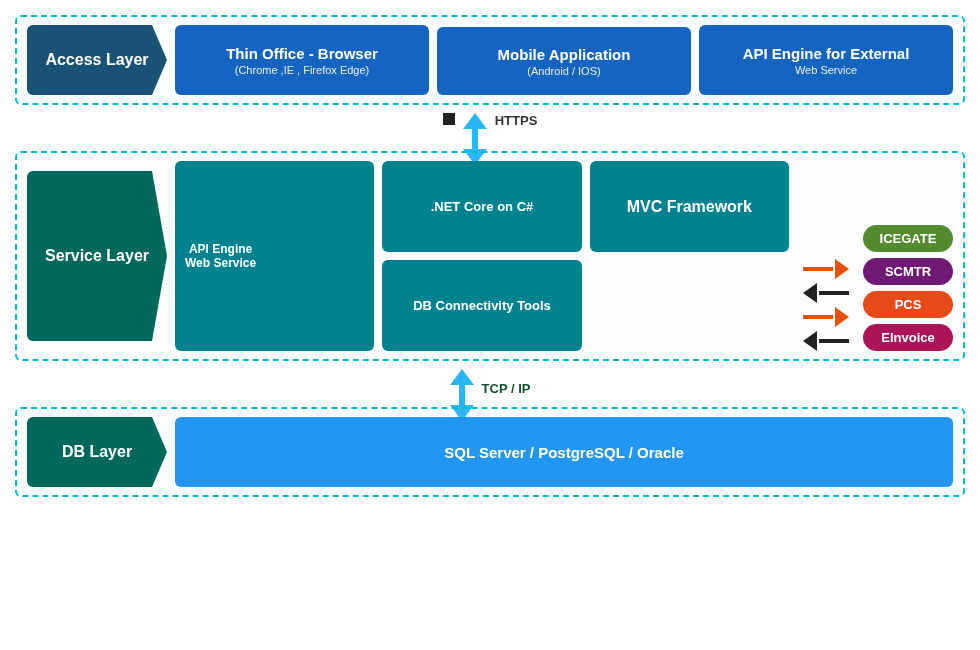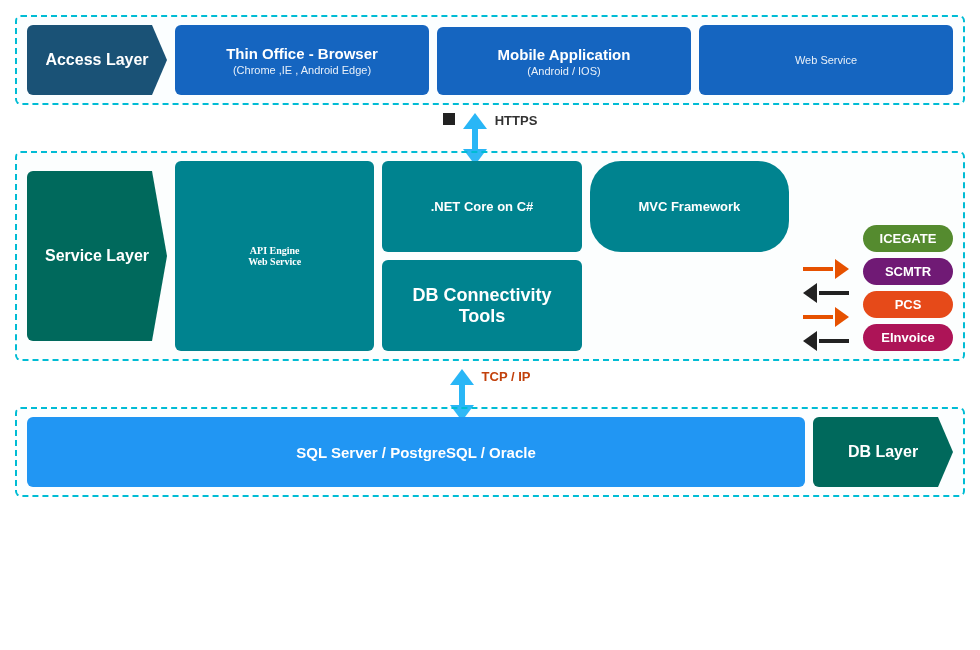"API Engine for External" span.access-main { html: none -> <span>API Engine for External</span> }
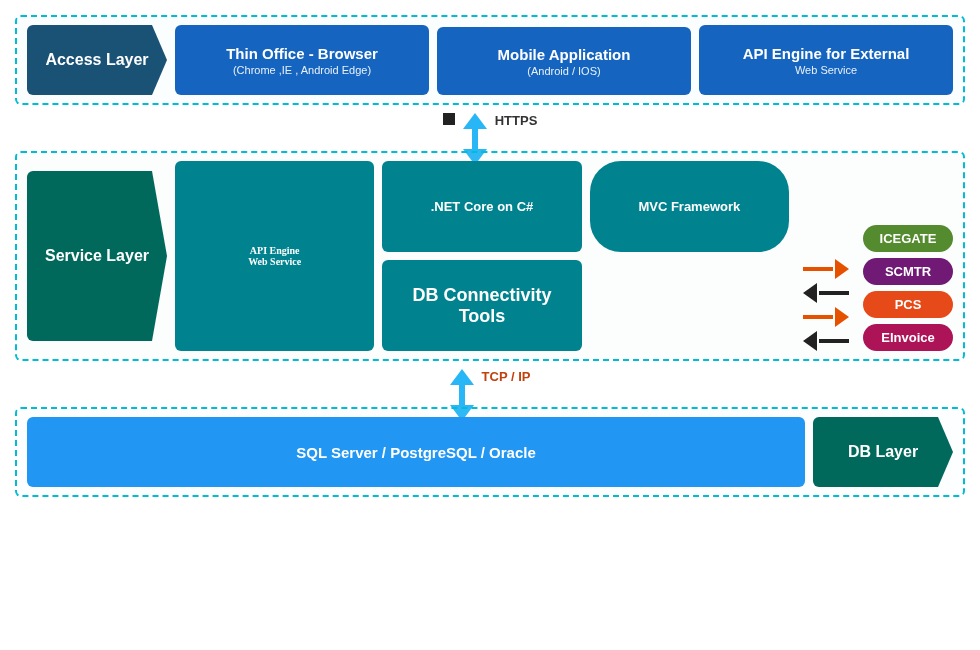"(Chrome ,IE , Android Edge)" span.access-sub { text: Android -> Firefox }
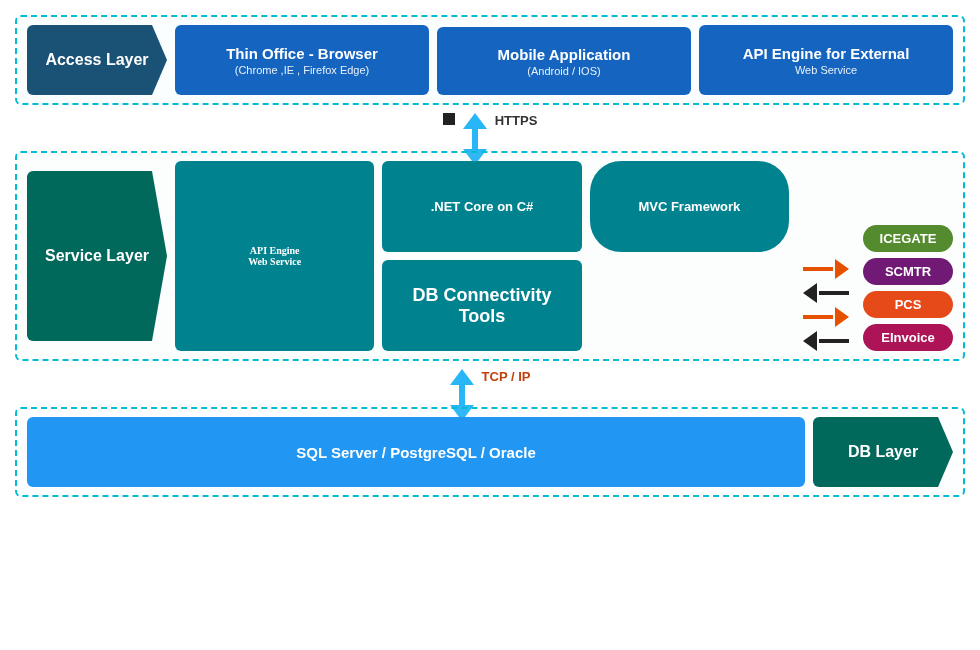"MVC Framework" div.block { border-radius: 31px -> none; font-size: 13px -> 16px }
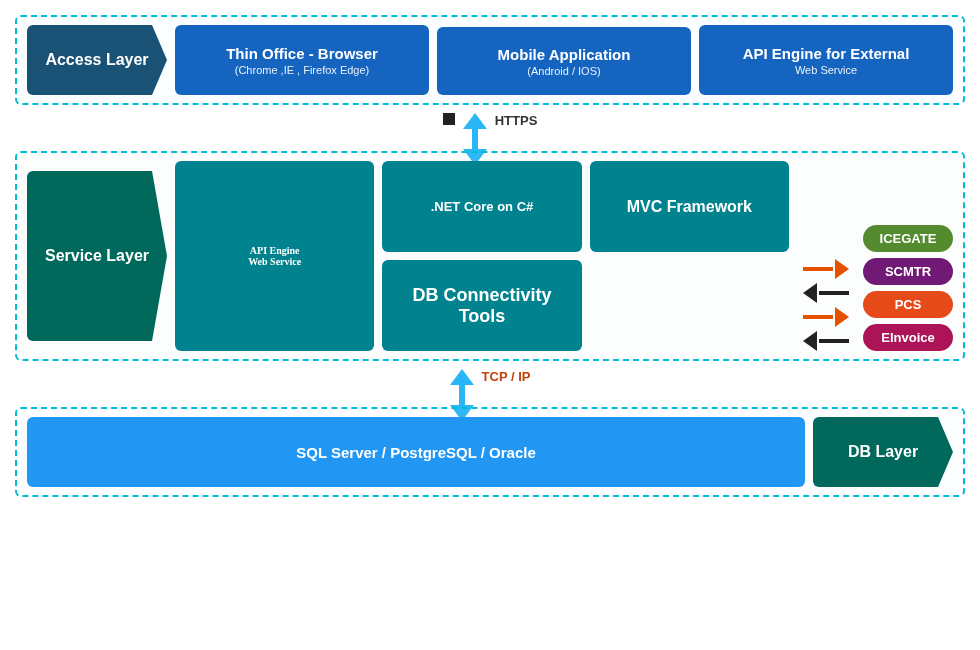"API Engine" div.block { align-items: center -> flex-start; font-family: Liberation Serif, serif -> none; font-size: 10px -> 12px }
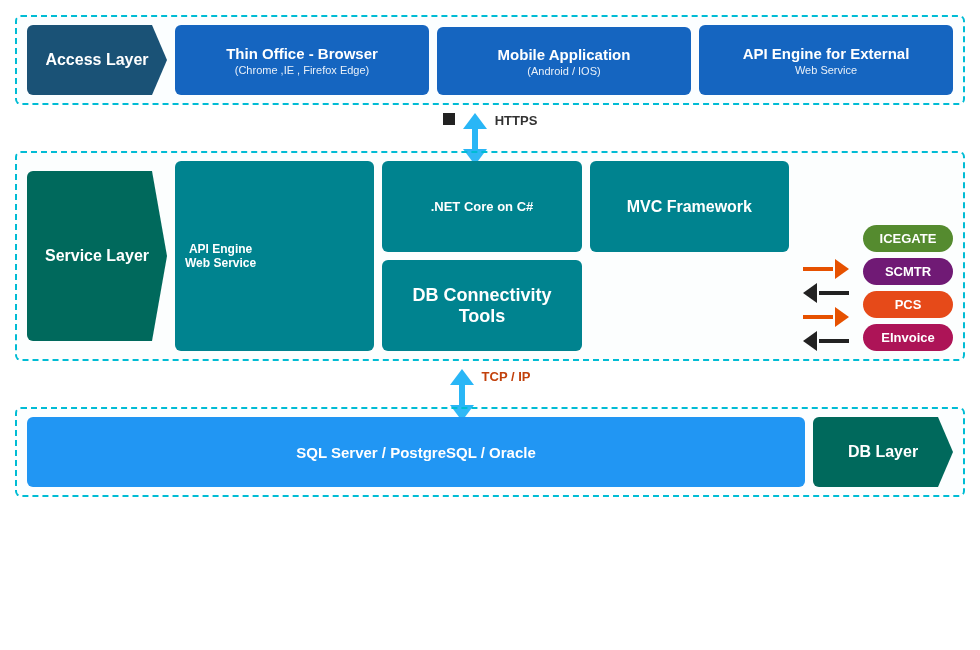"DB Connectivity Tools" div.block { font-size: 18px -> 13px }
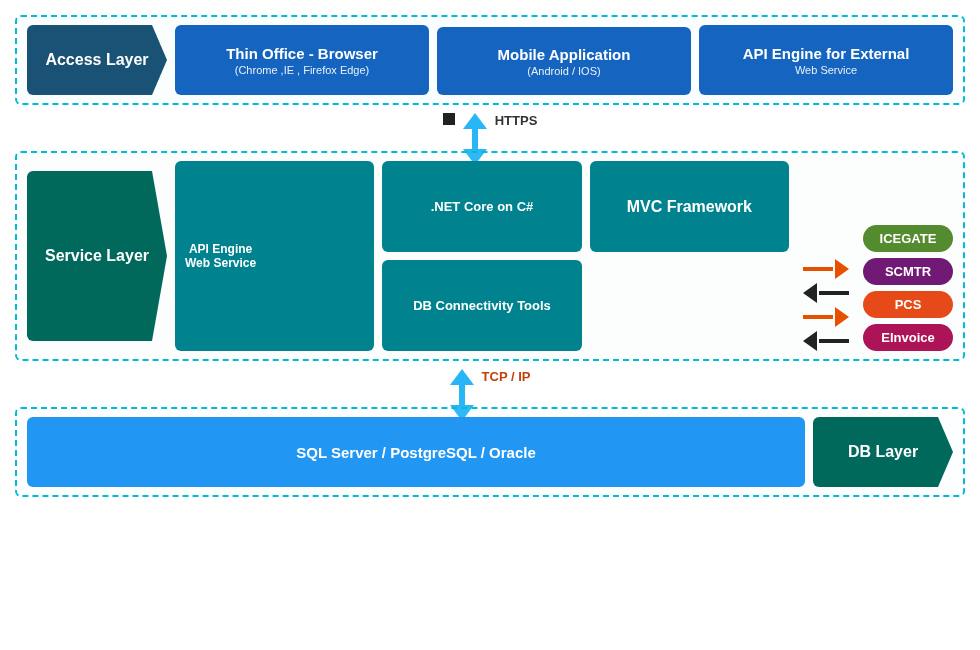"TCP / IP" span { color: #c2410c -> #14532d; margin-top: none -> 12px }
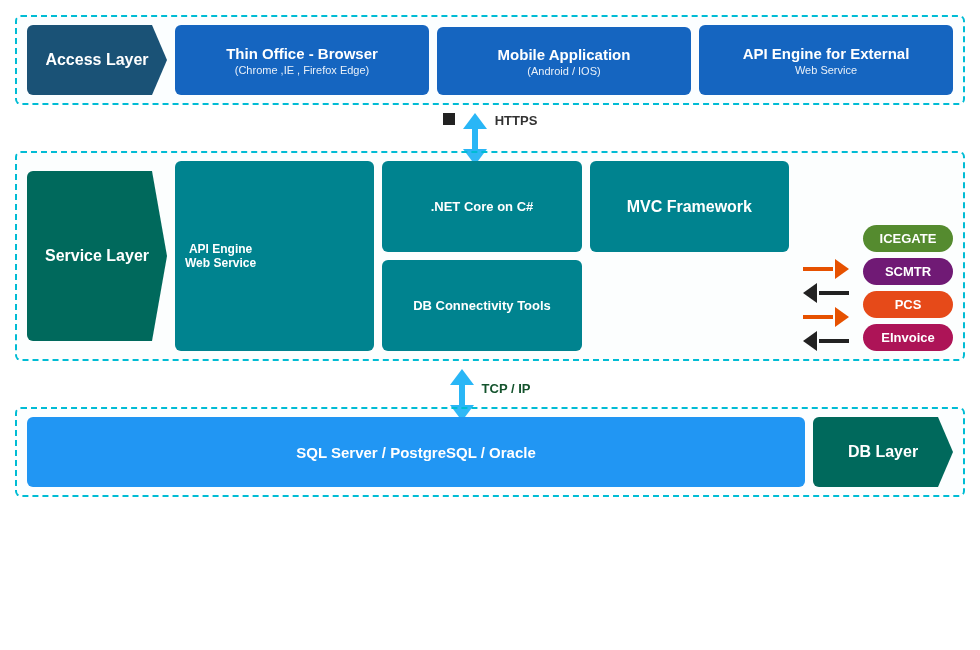"SQL Server / PostgreSQL /" div.block { order: before "DB Layer" -> after "DB Layer" }
